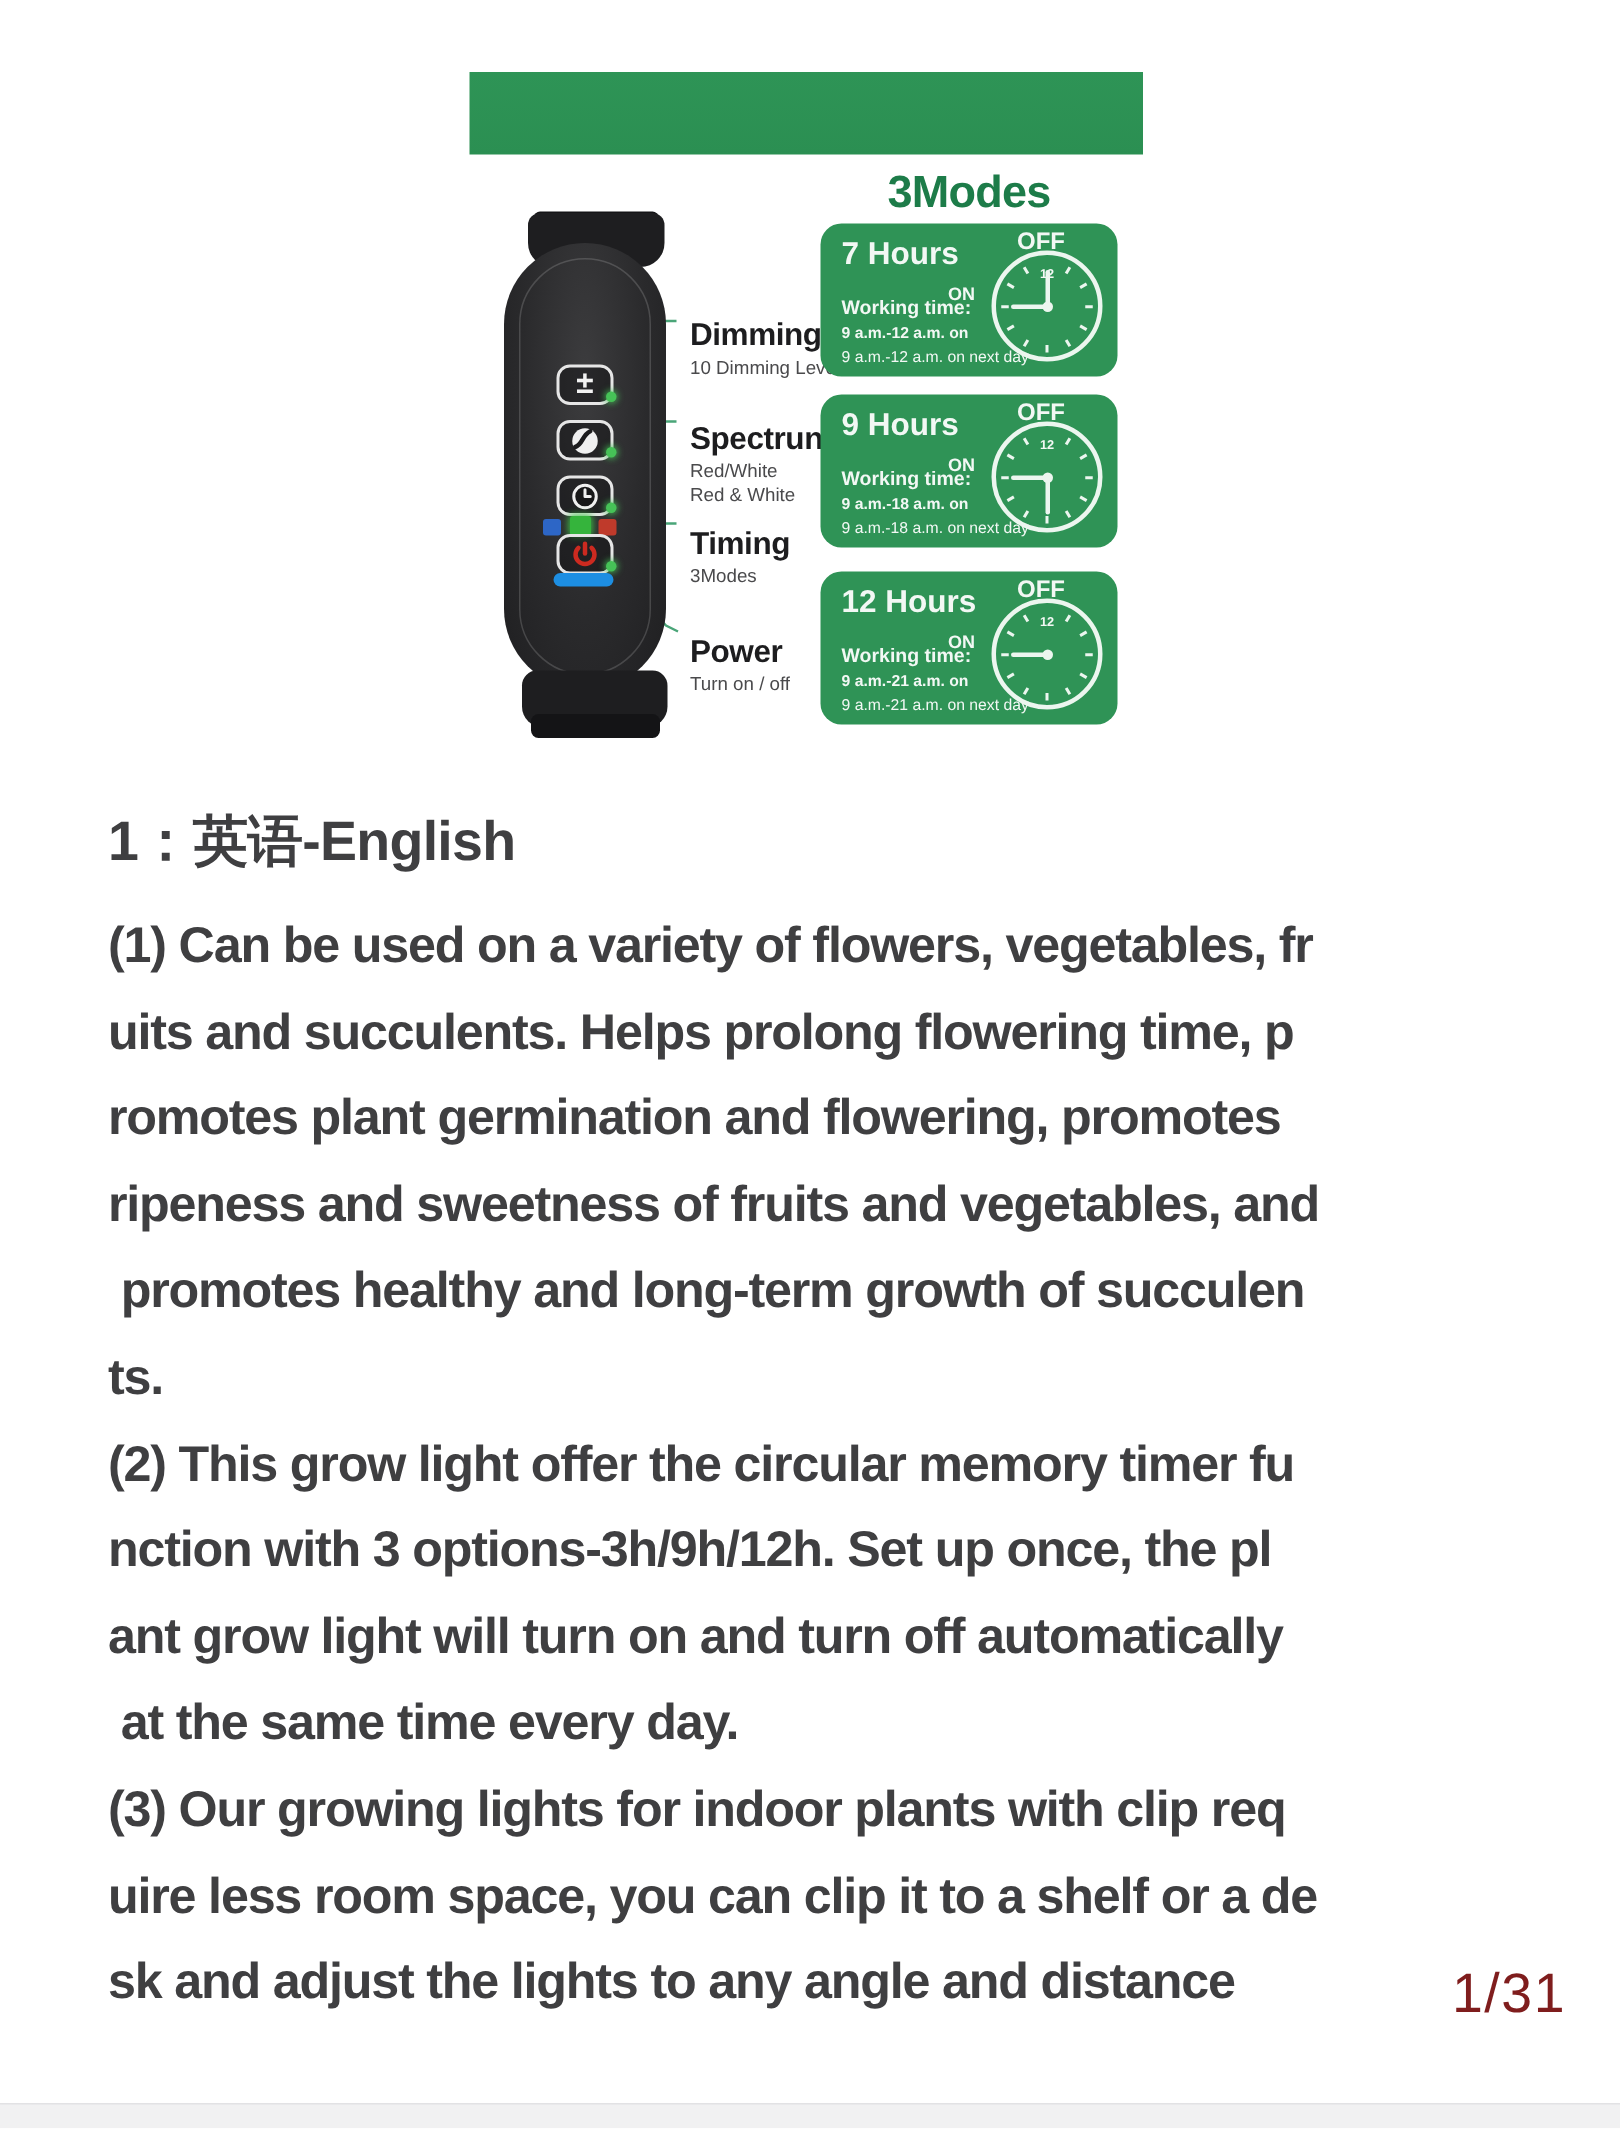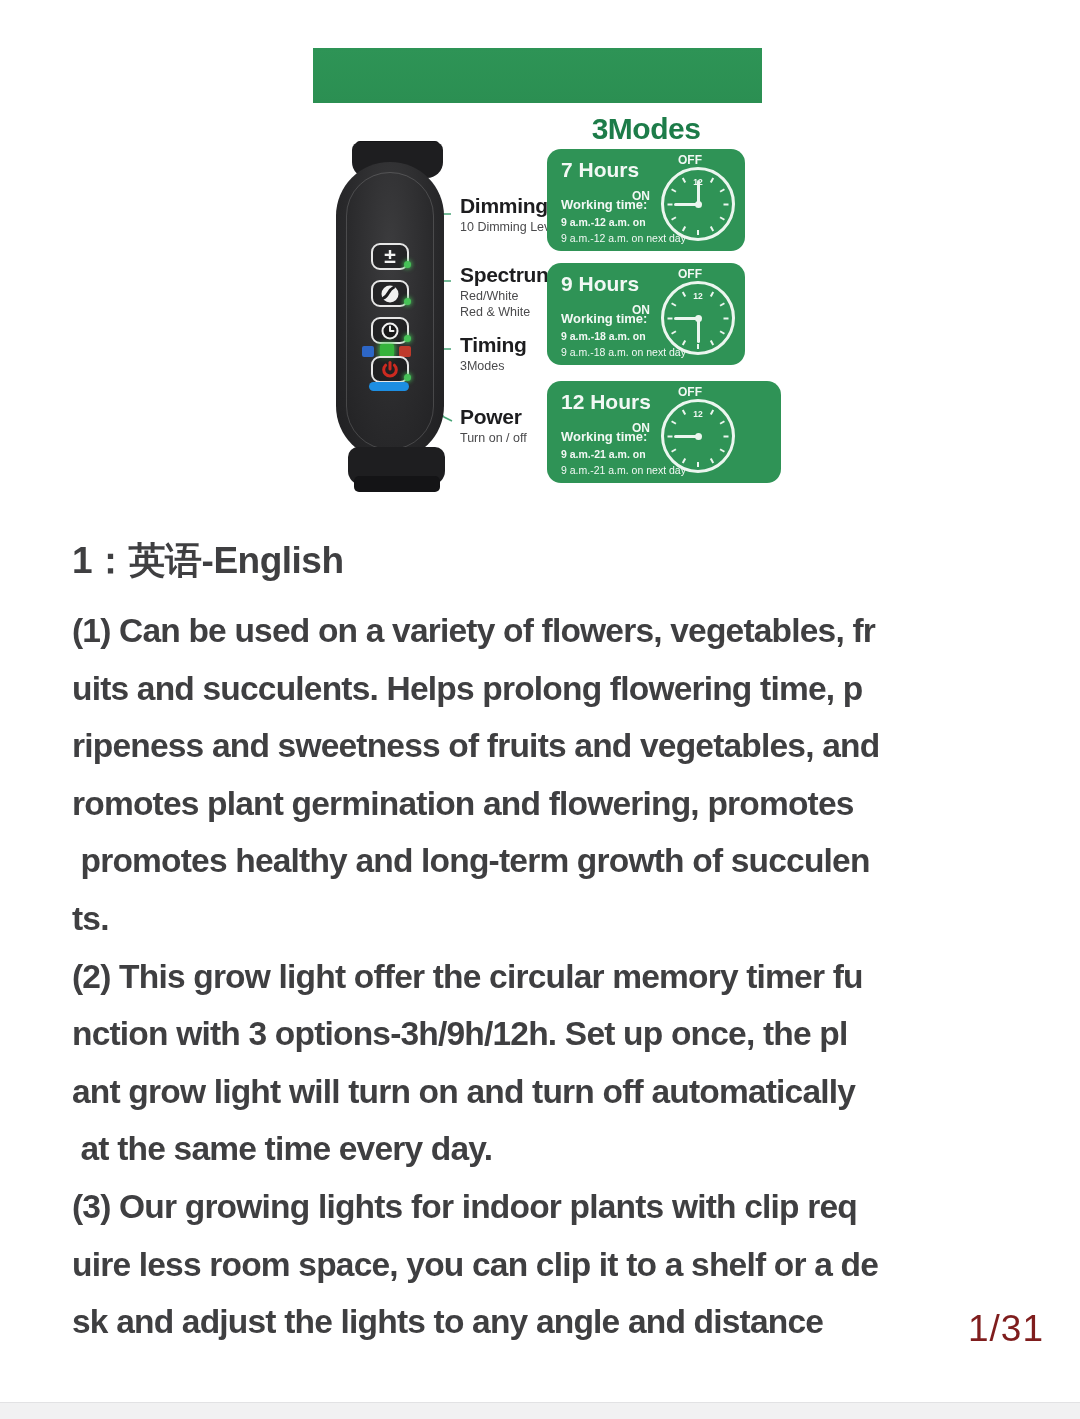"OFF" .card-off { font-size: 12px -> 16px }
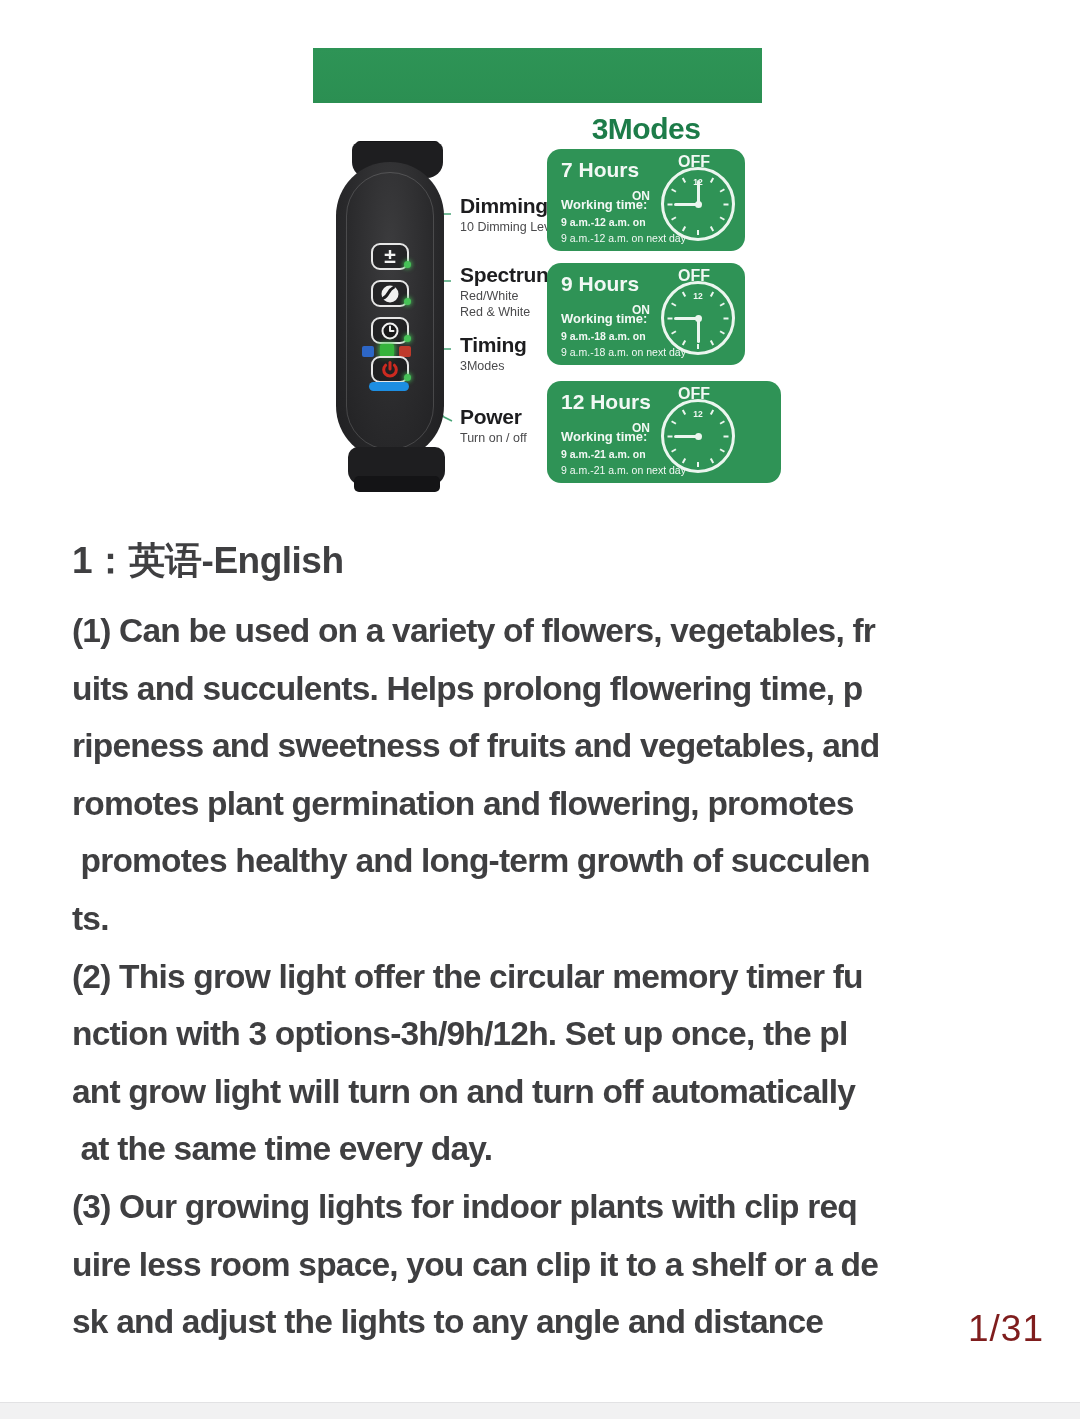"Dimming" .callout { margin-top: none -> 18px }
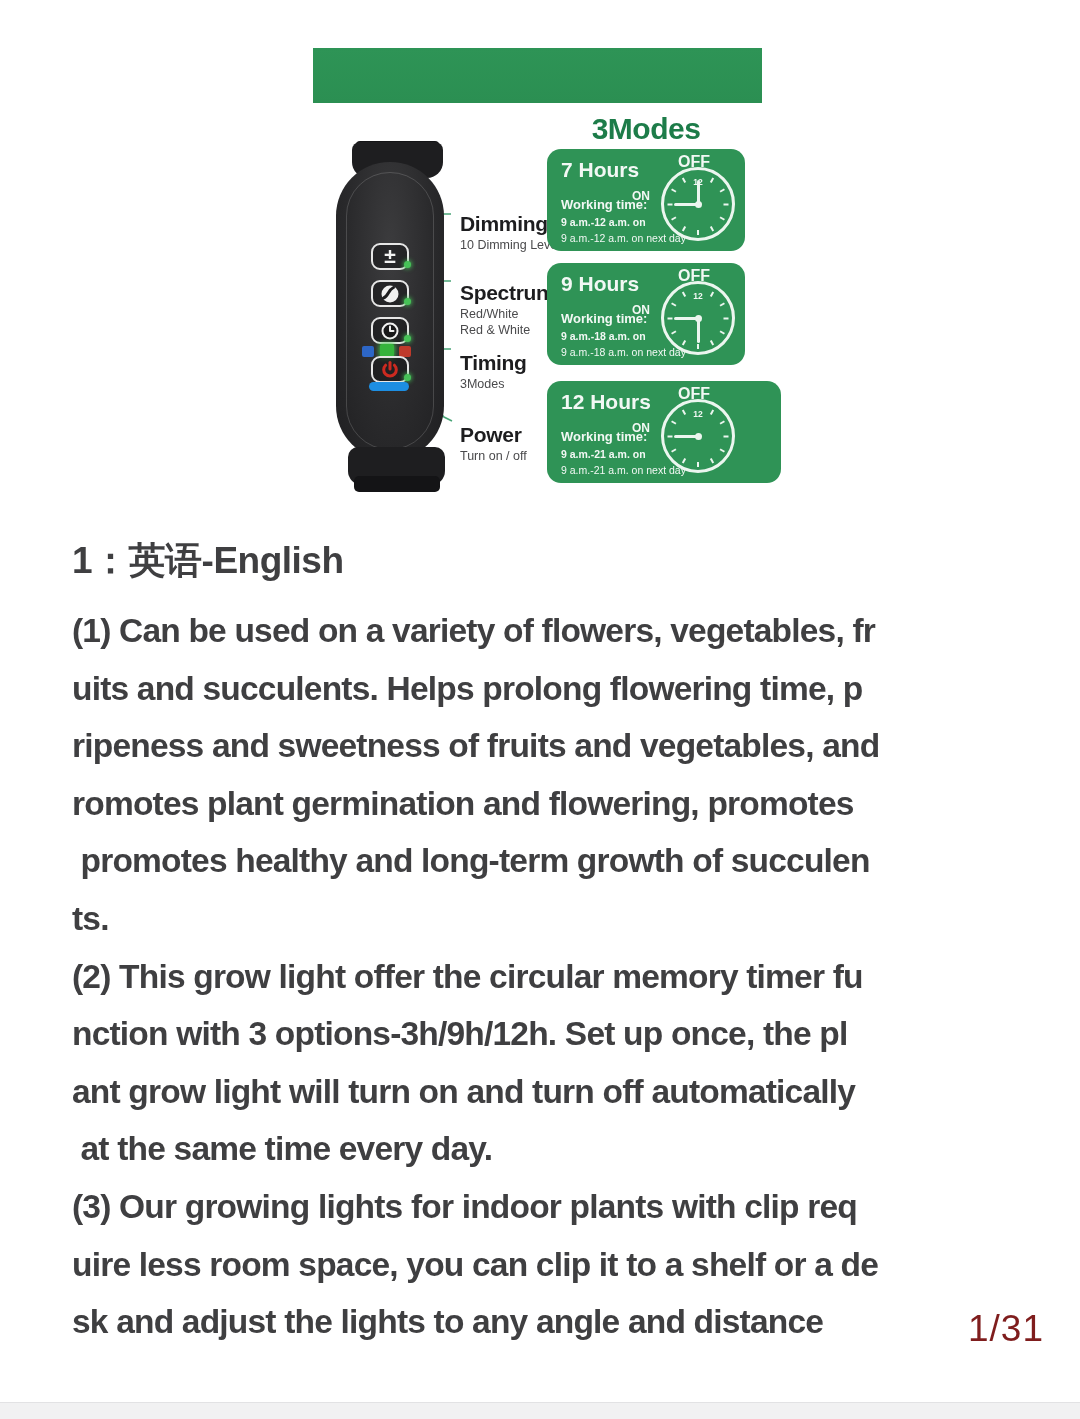"12 Hours" div.card { padding-left: 36px -> none }
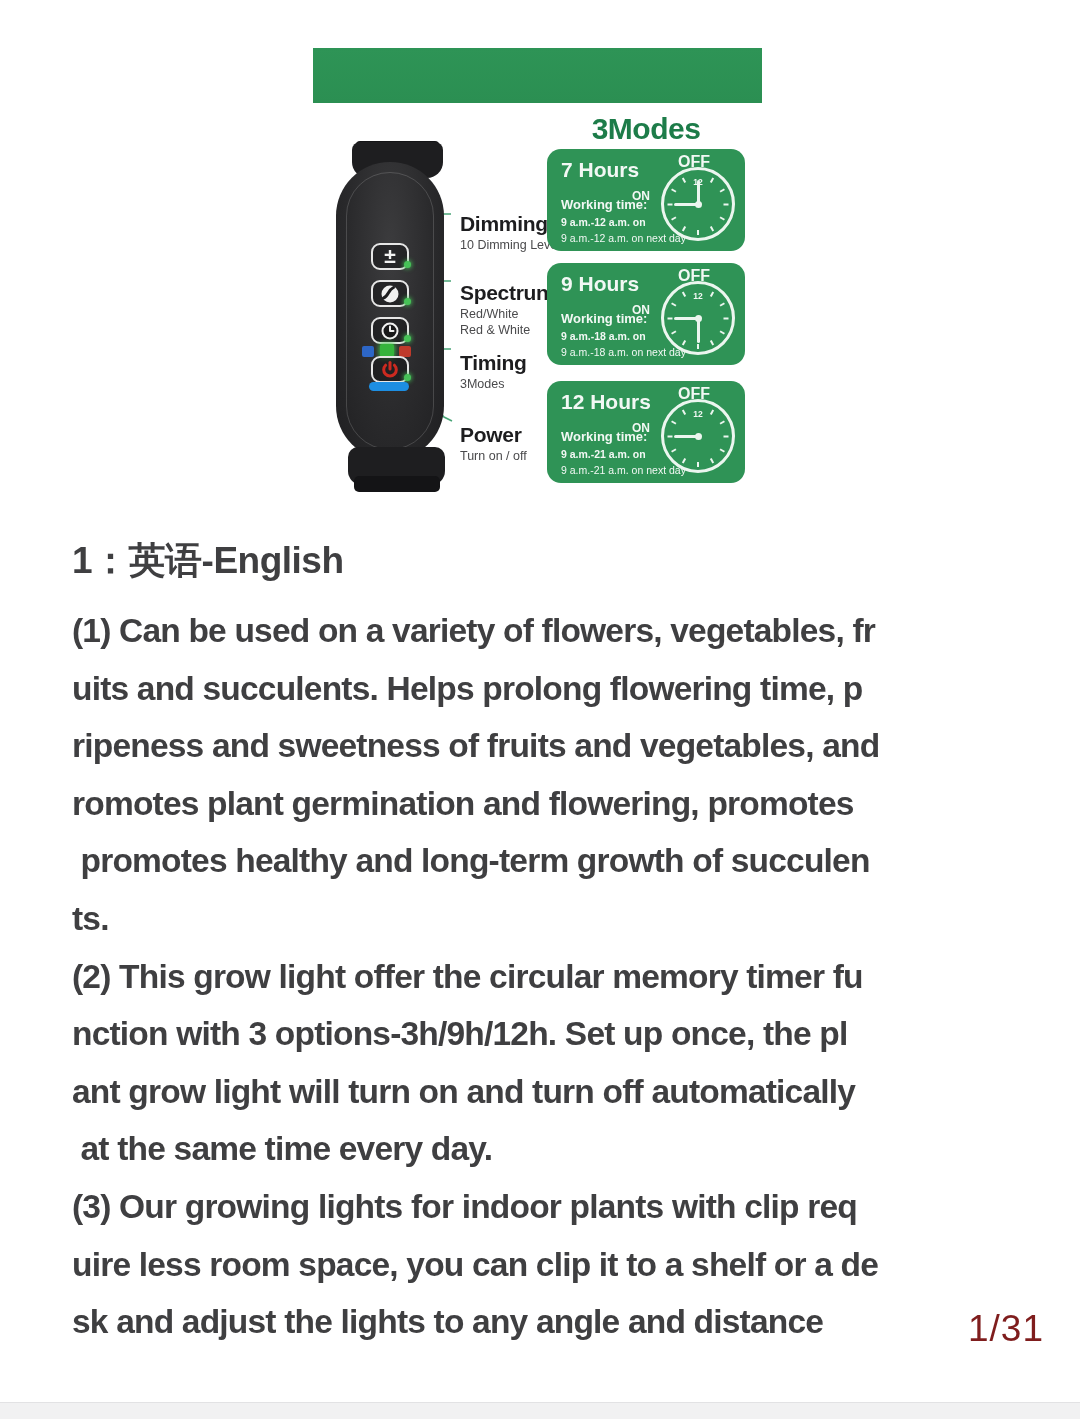"ripeness and sweetness of fruits" div.tline { order: before "romotes plant germination and flowering," -> after "romotes plant germination and flowering," }
